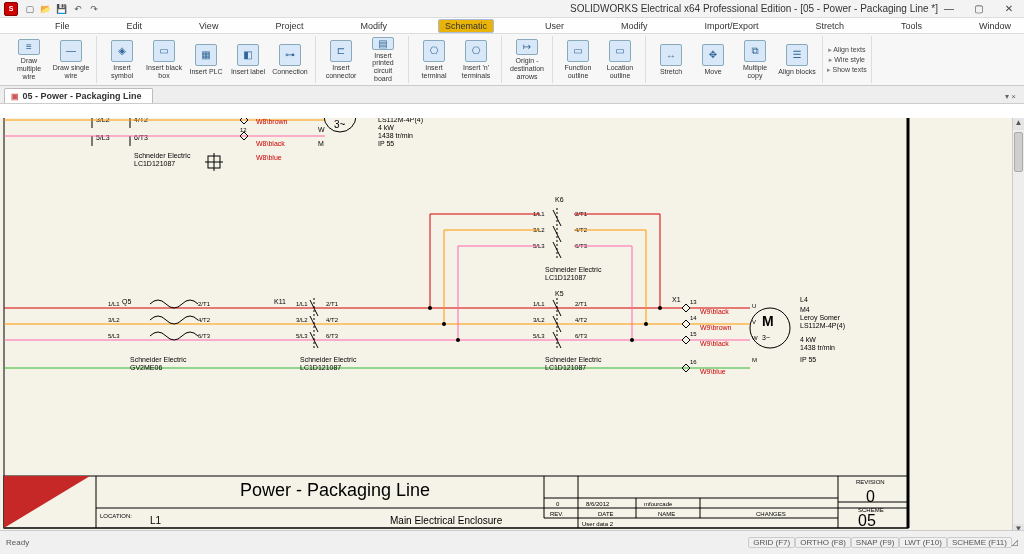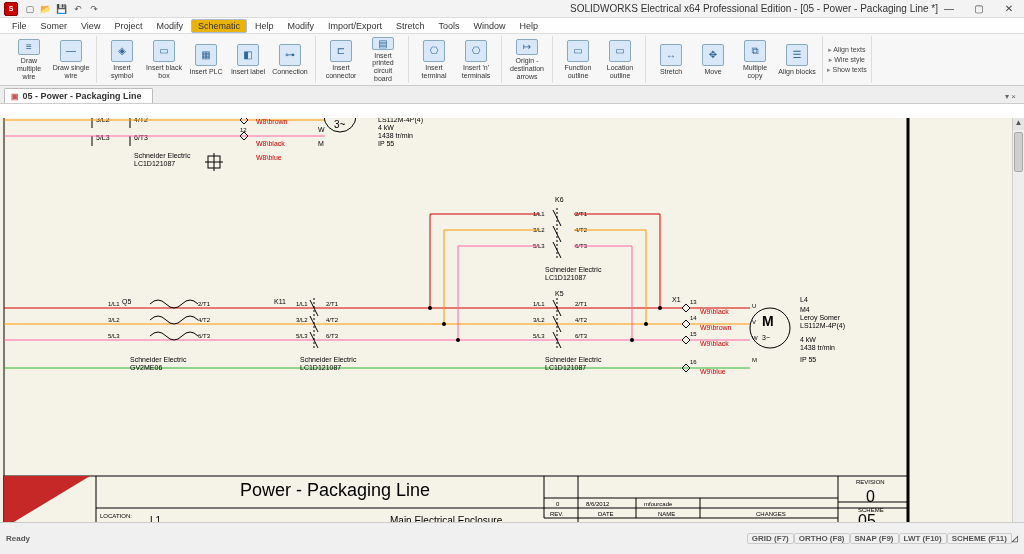"File" .menuitem { margin-left: none -> 43px }
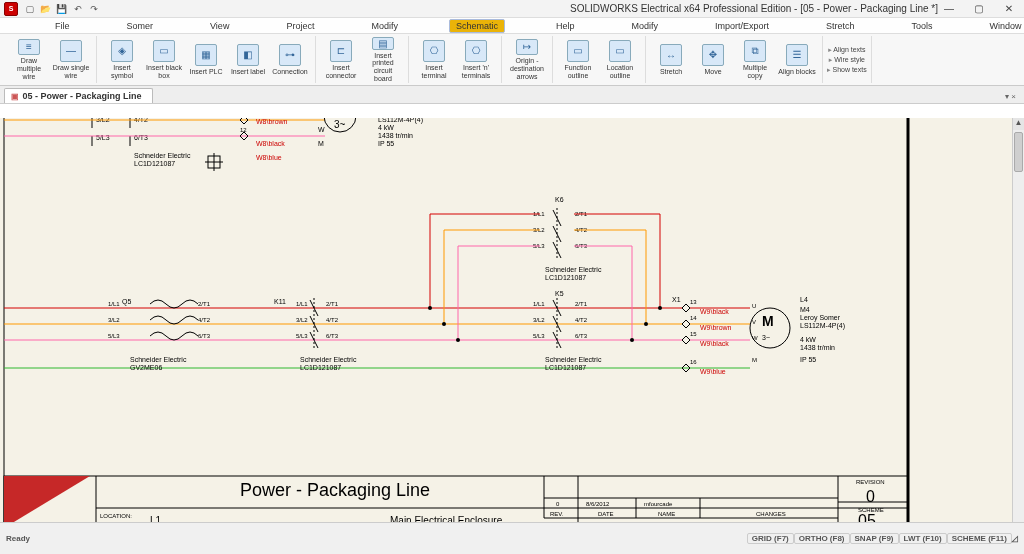"Somer" div.menuitem { text: Somer -> Edit }
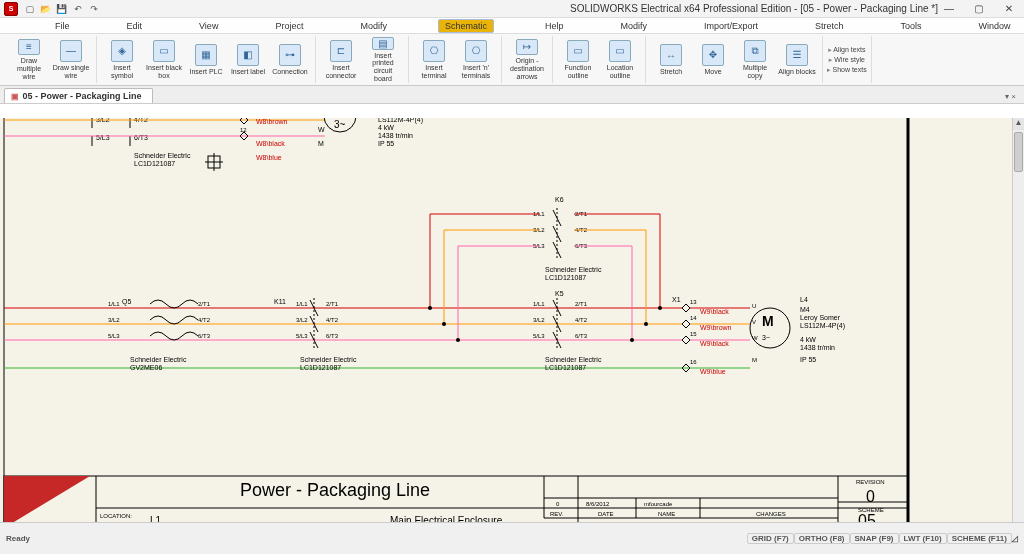"Help" div.menuitem { text: Help -> User }
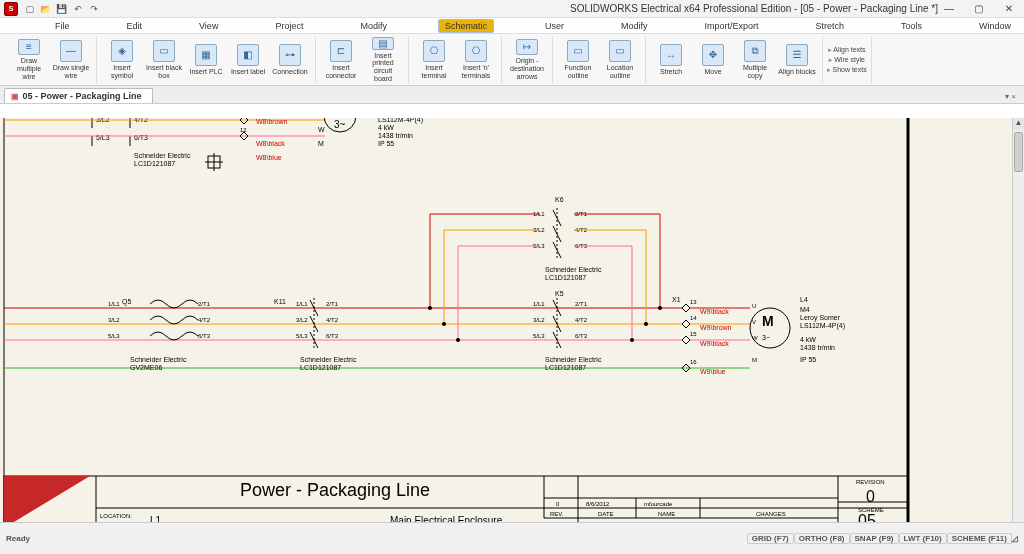"Ready" .statusbar { font-weight: bold -> none; height: 32px -> 24px }
